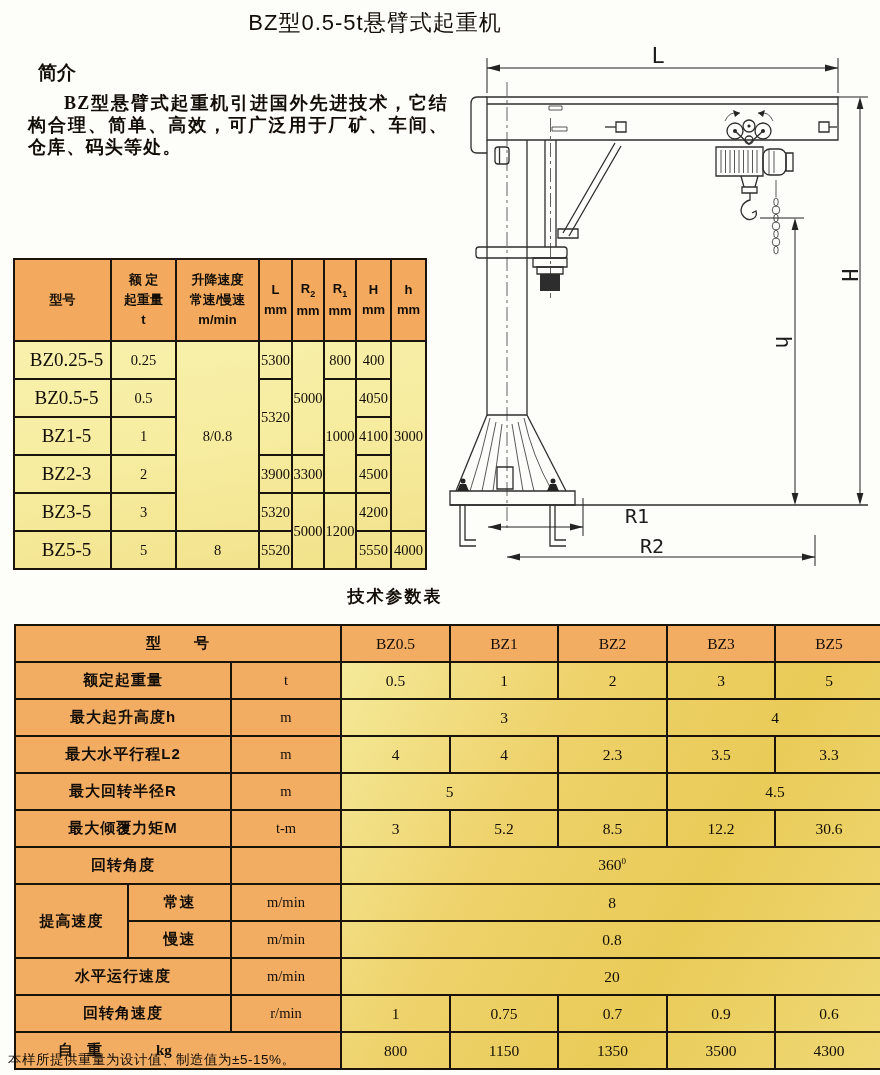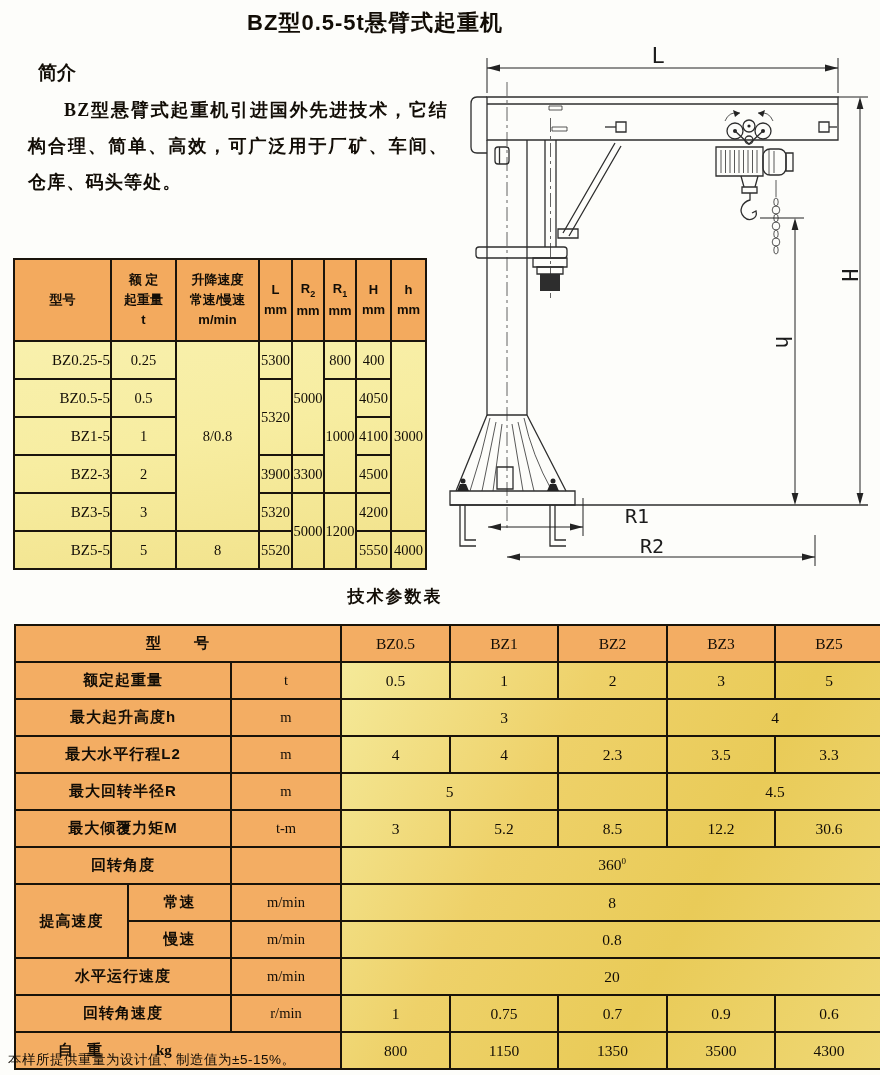"BZ型0.5-5t悬臂式起重机" .title { font-weight: bold -> normal }
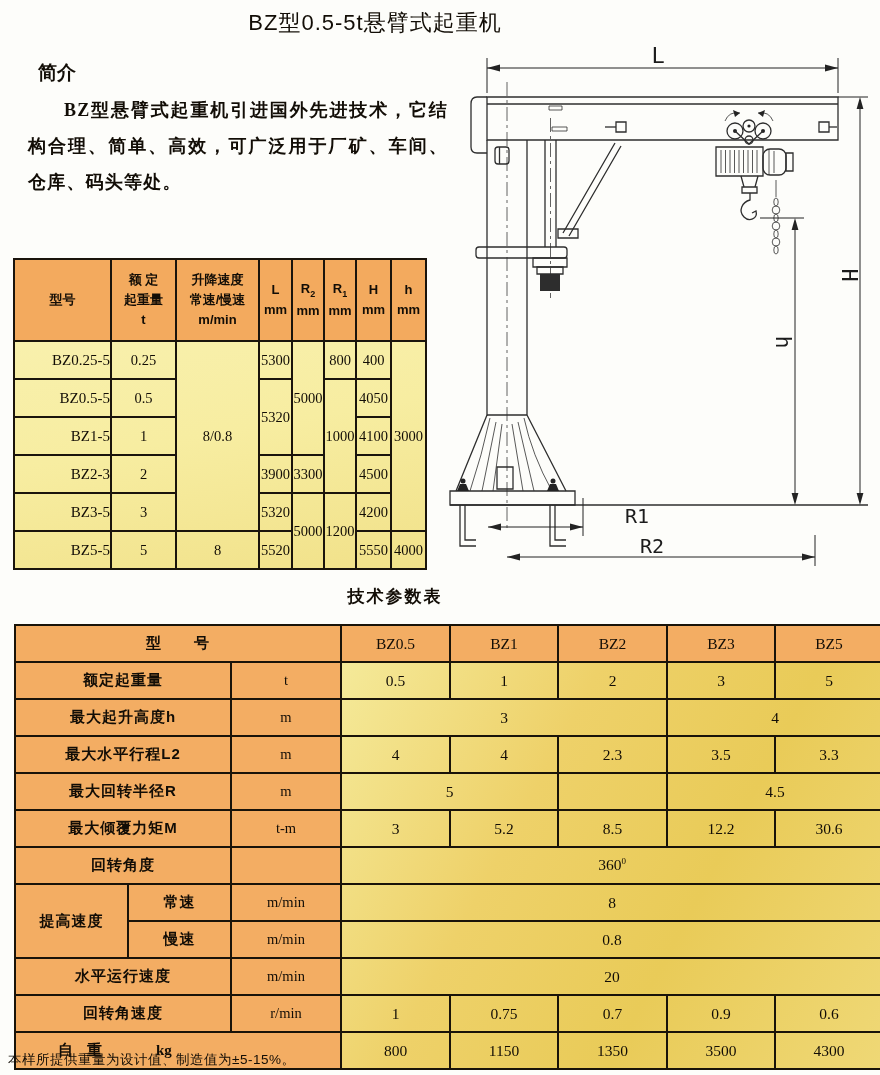"BZ型悬臂式起重机引进国外先进技术，它结构合理、简单、高效，可广泛用于厂矿、车间" .intro-p { line-height: 36px -> 22px }
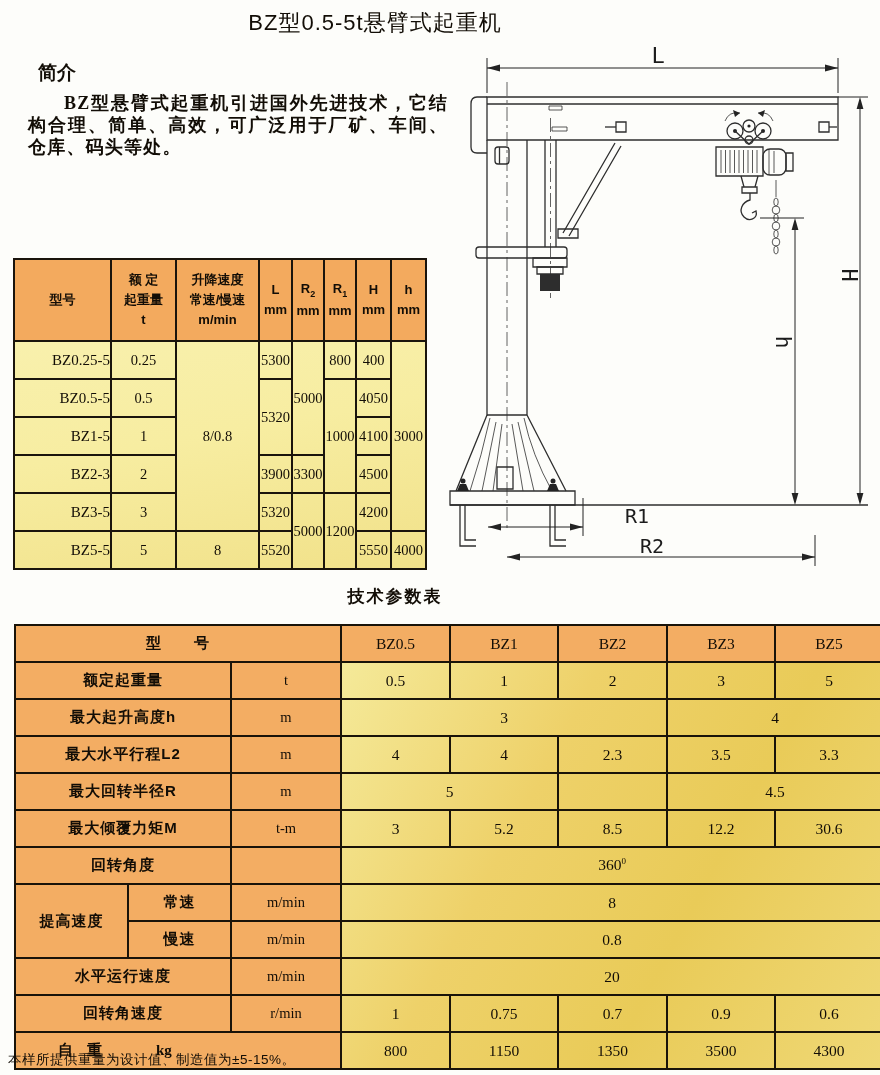"BZ0.25-5" .spec td.m { font-size: 15px -> 19px; text-align: right -> center }
